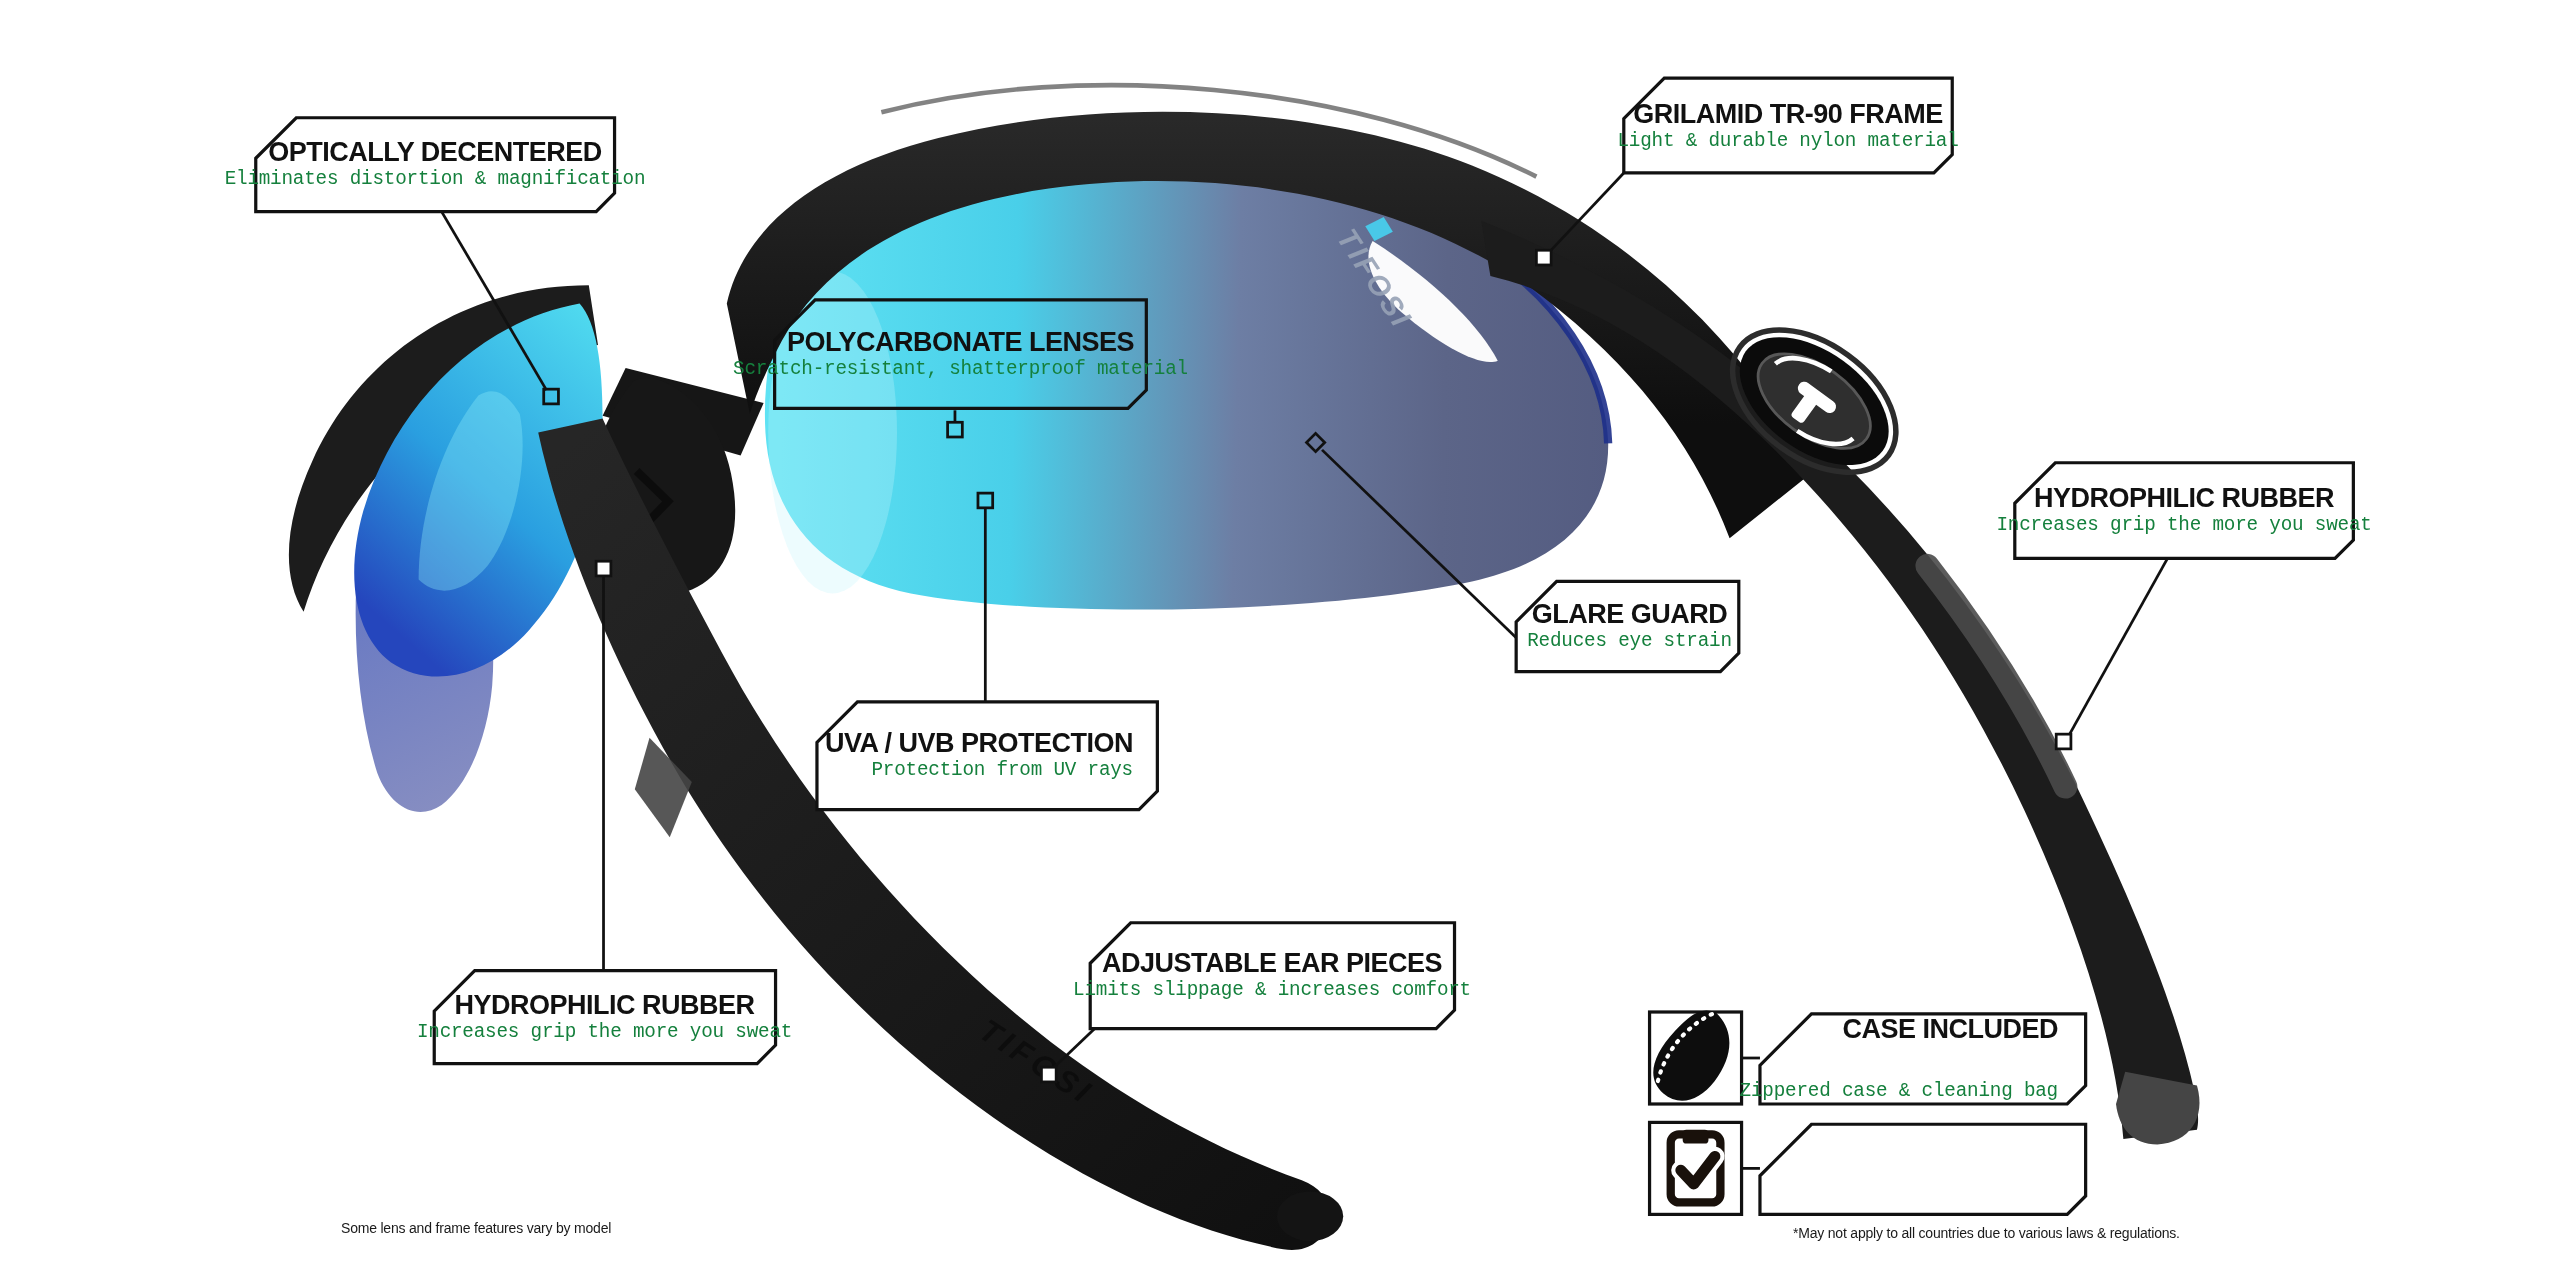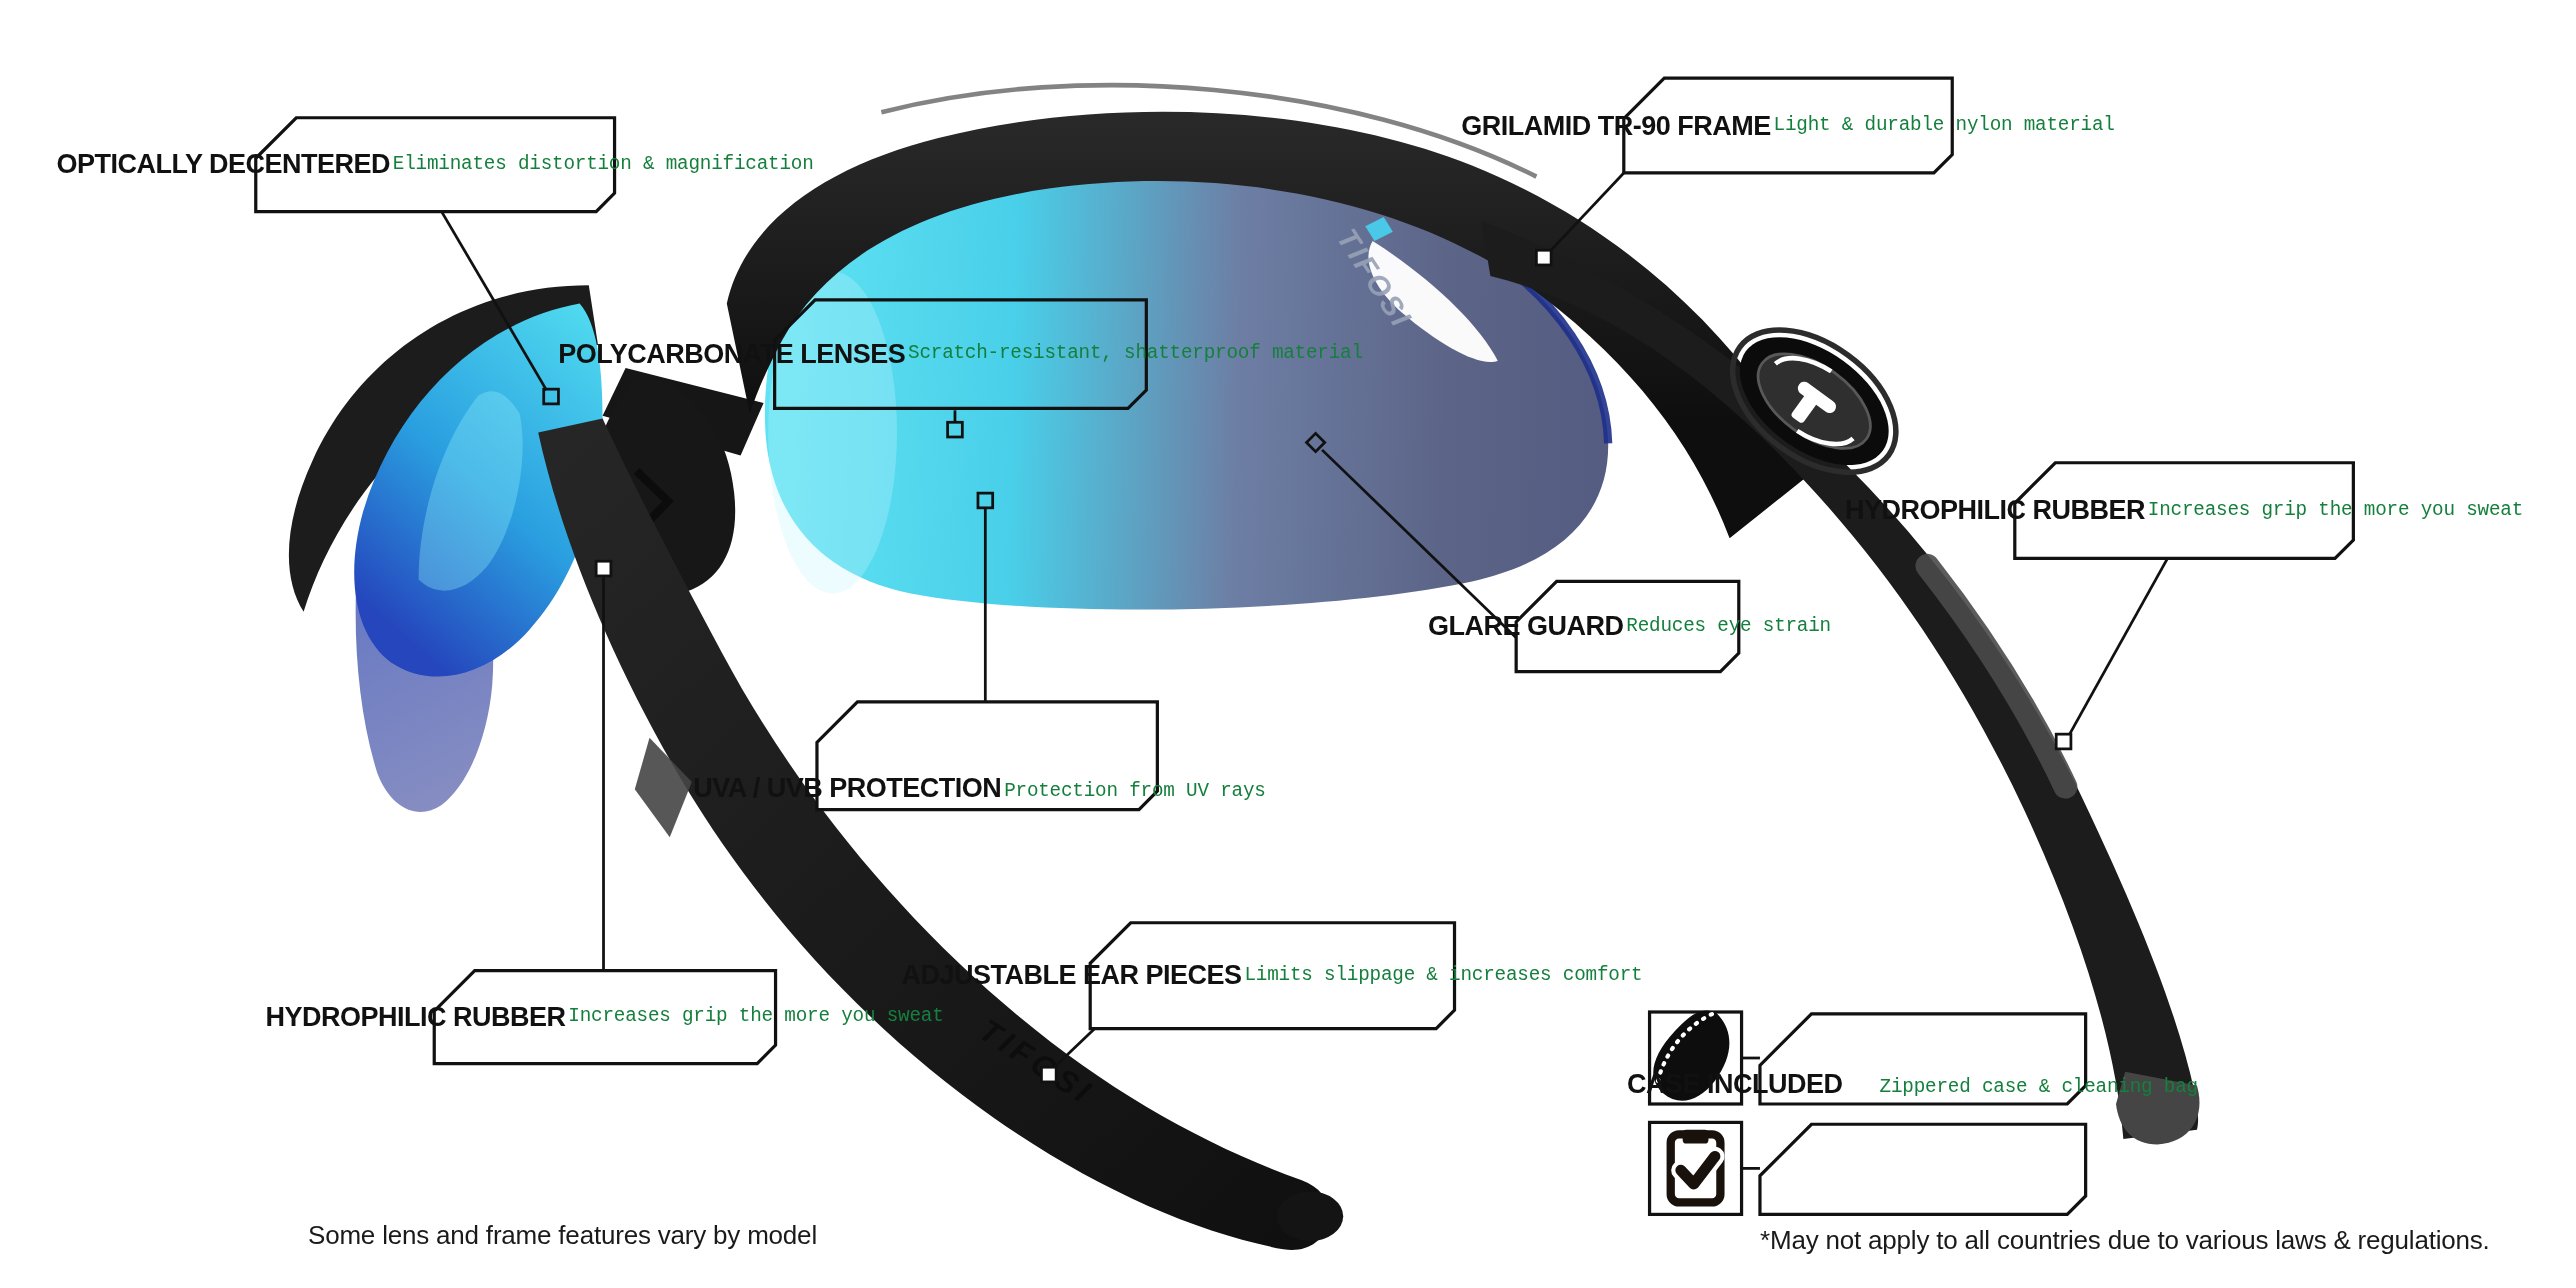"GRILAMID TR-90 FRAME" .co { flex-direction: row -> column }
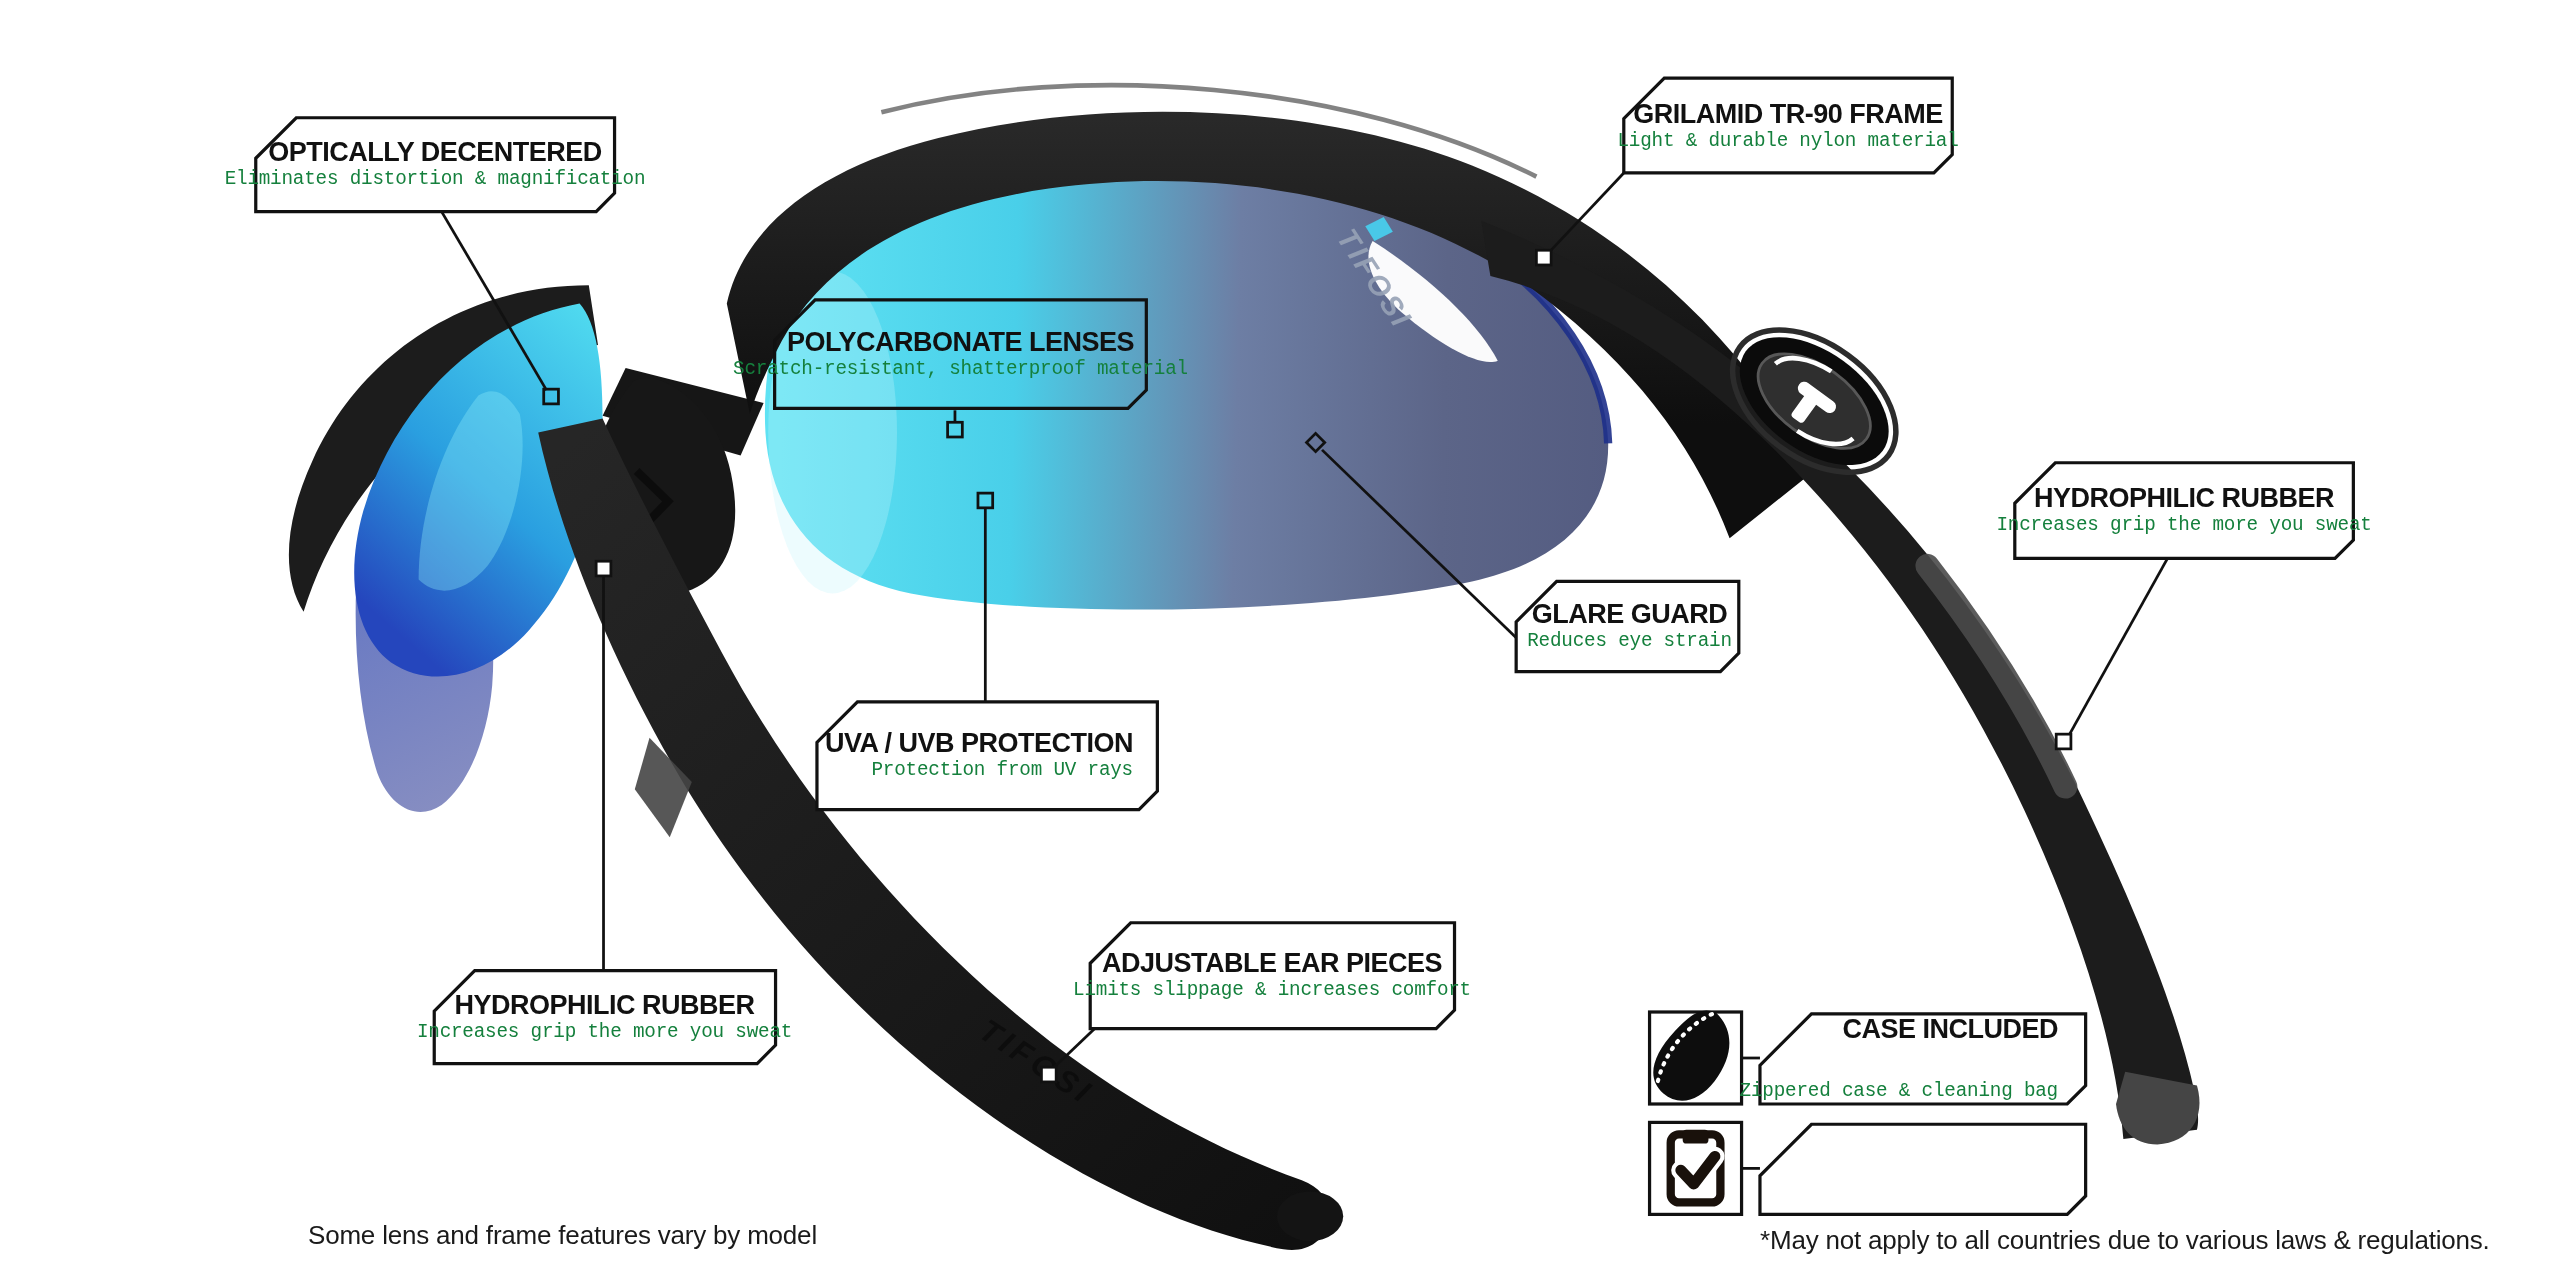"Some lens and frame features" .footnote { font-size: 26px -> 14px; margin-left: none -> 33px }
